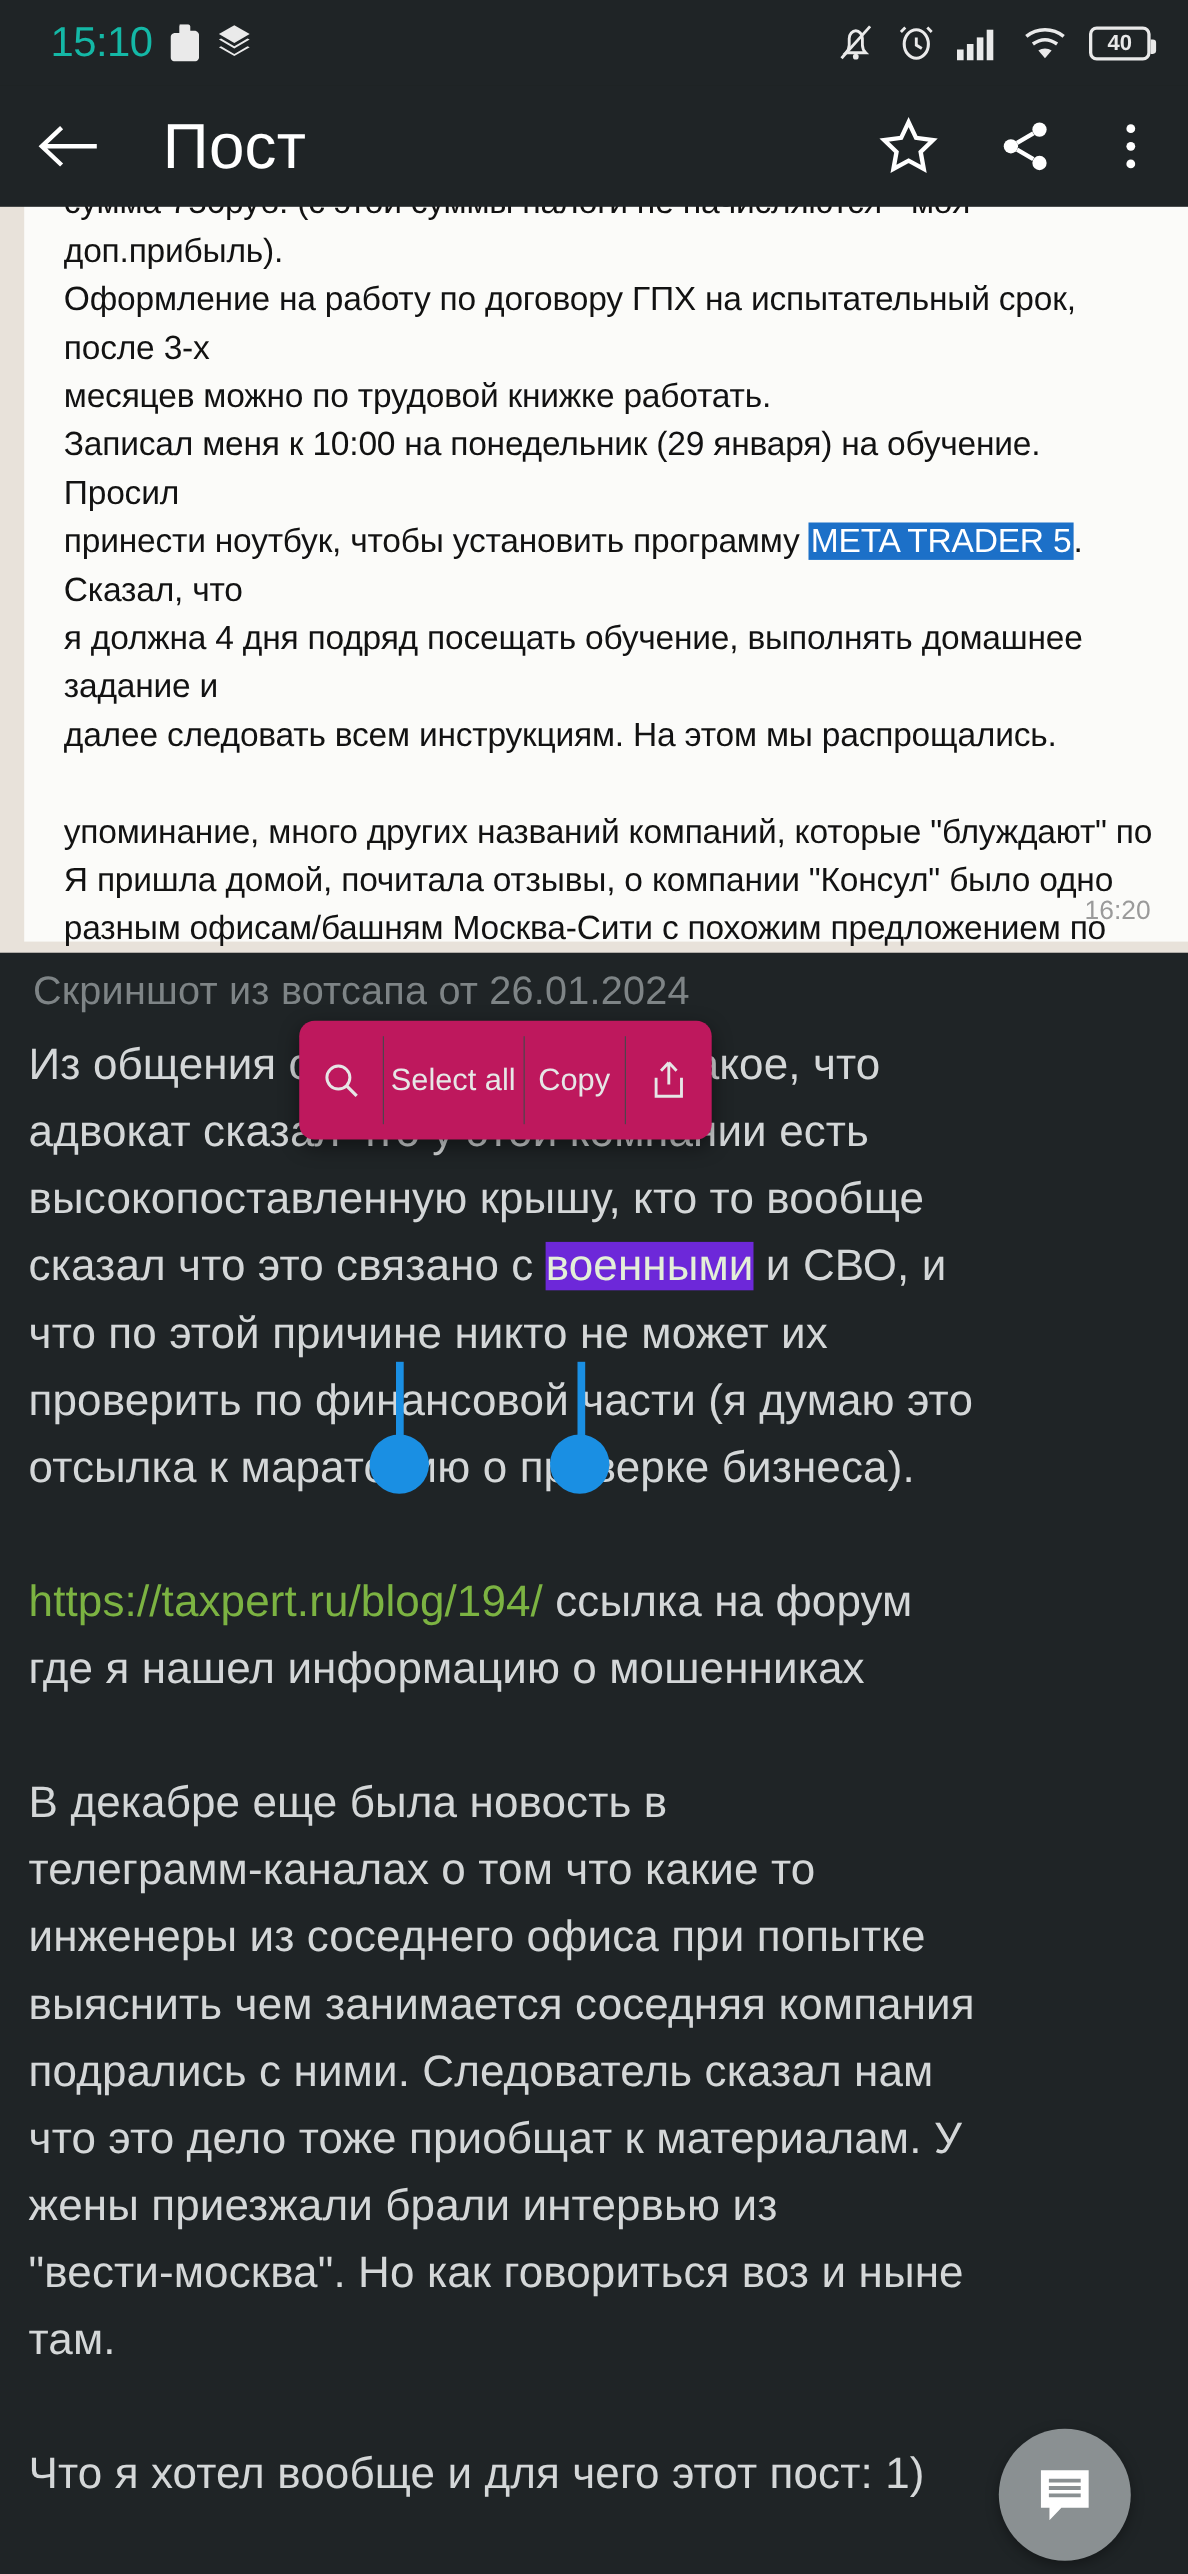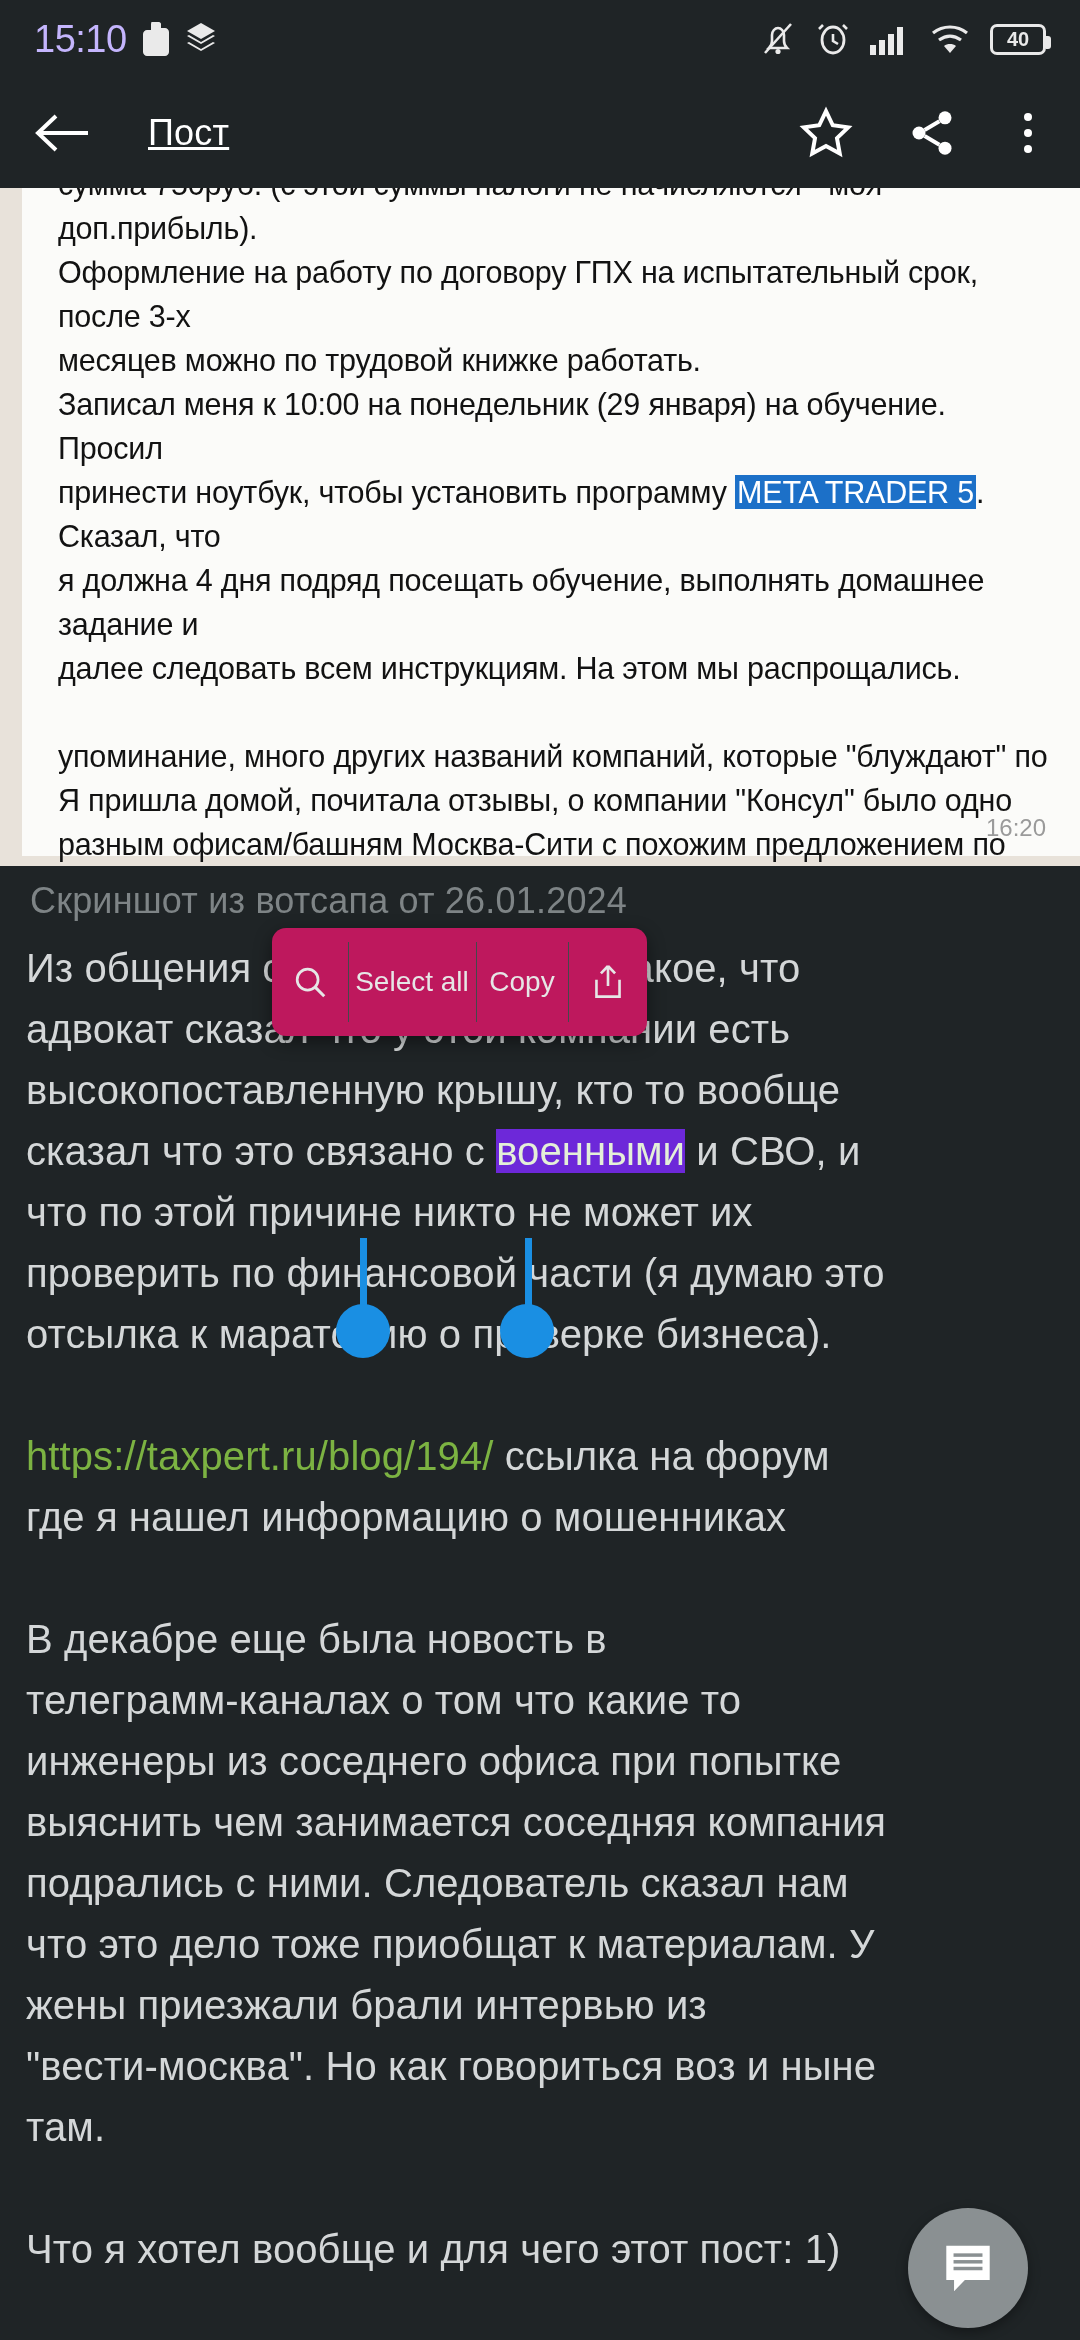"15:10" .sb-clock { color: #c4b5fd -> #14b8a6; margin-left: none -> 12px }
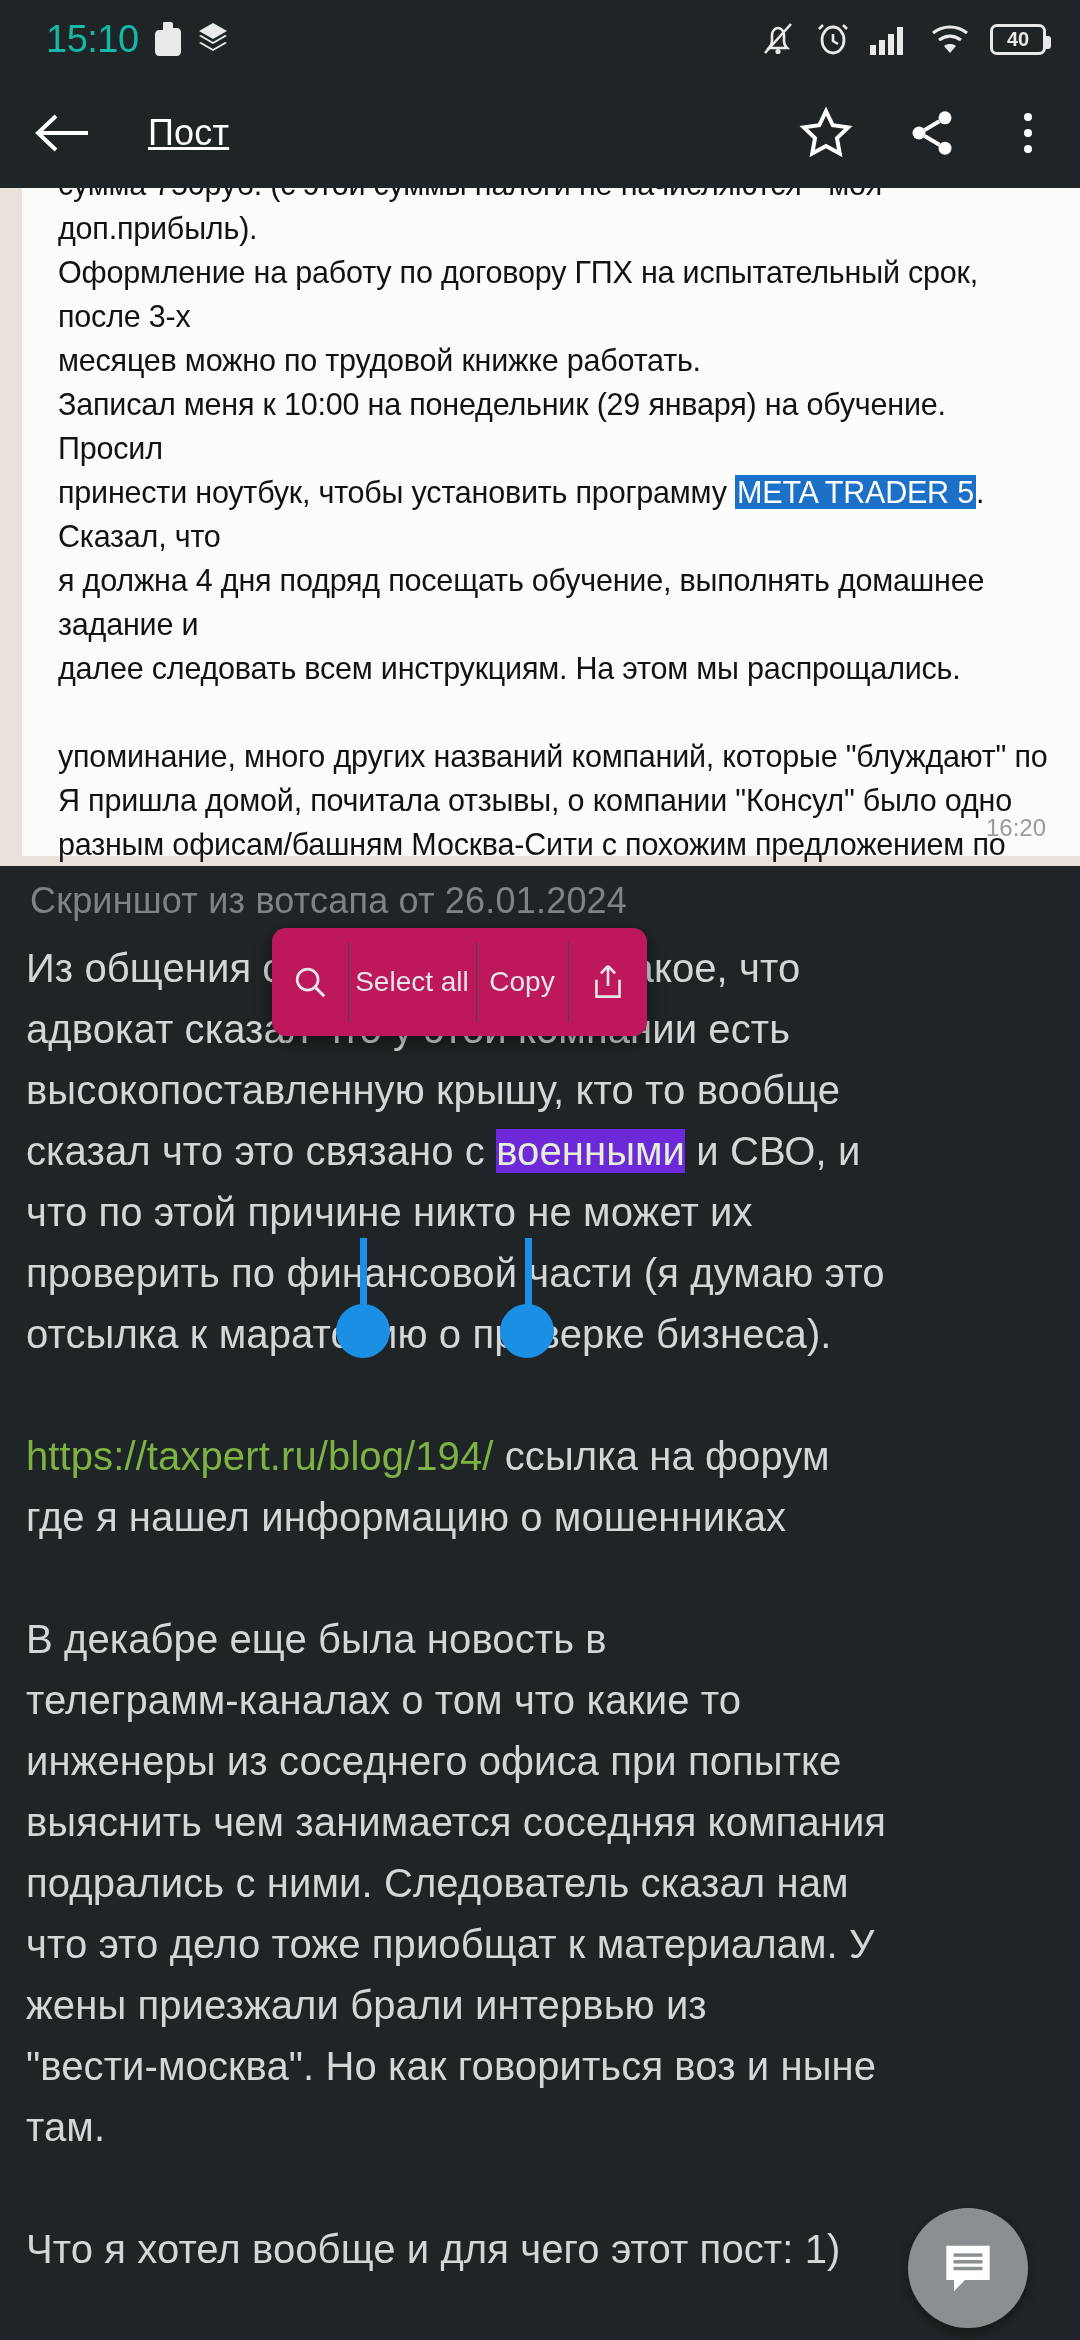"Пост" .appbar .title { font-size: 36px -> 58px; text-decoration: underline -> none }
